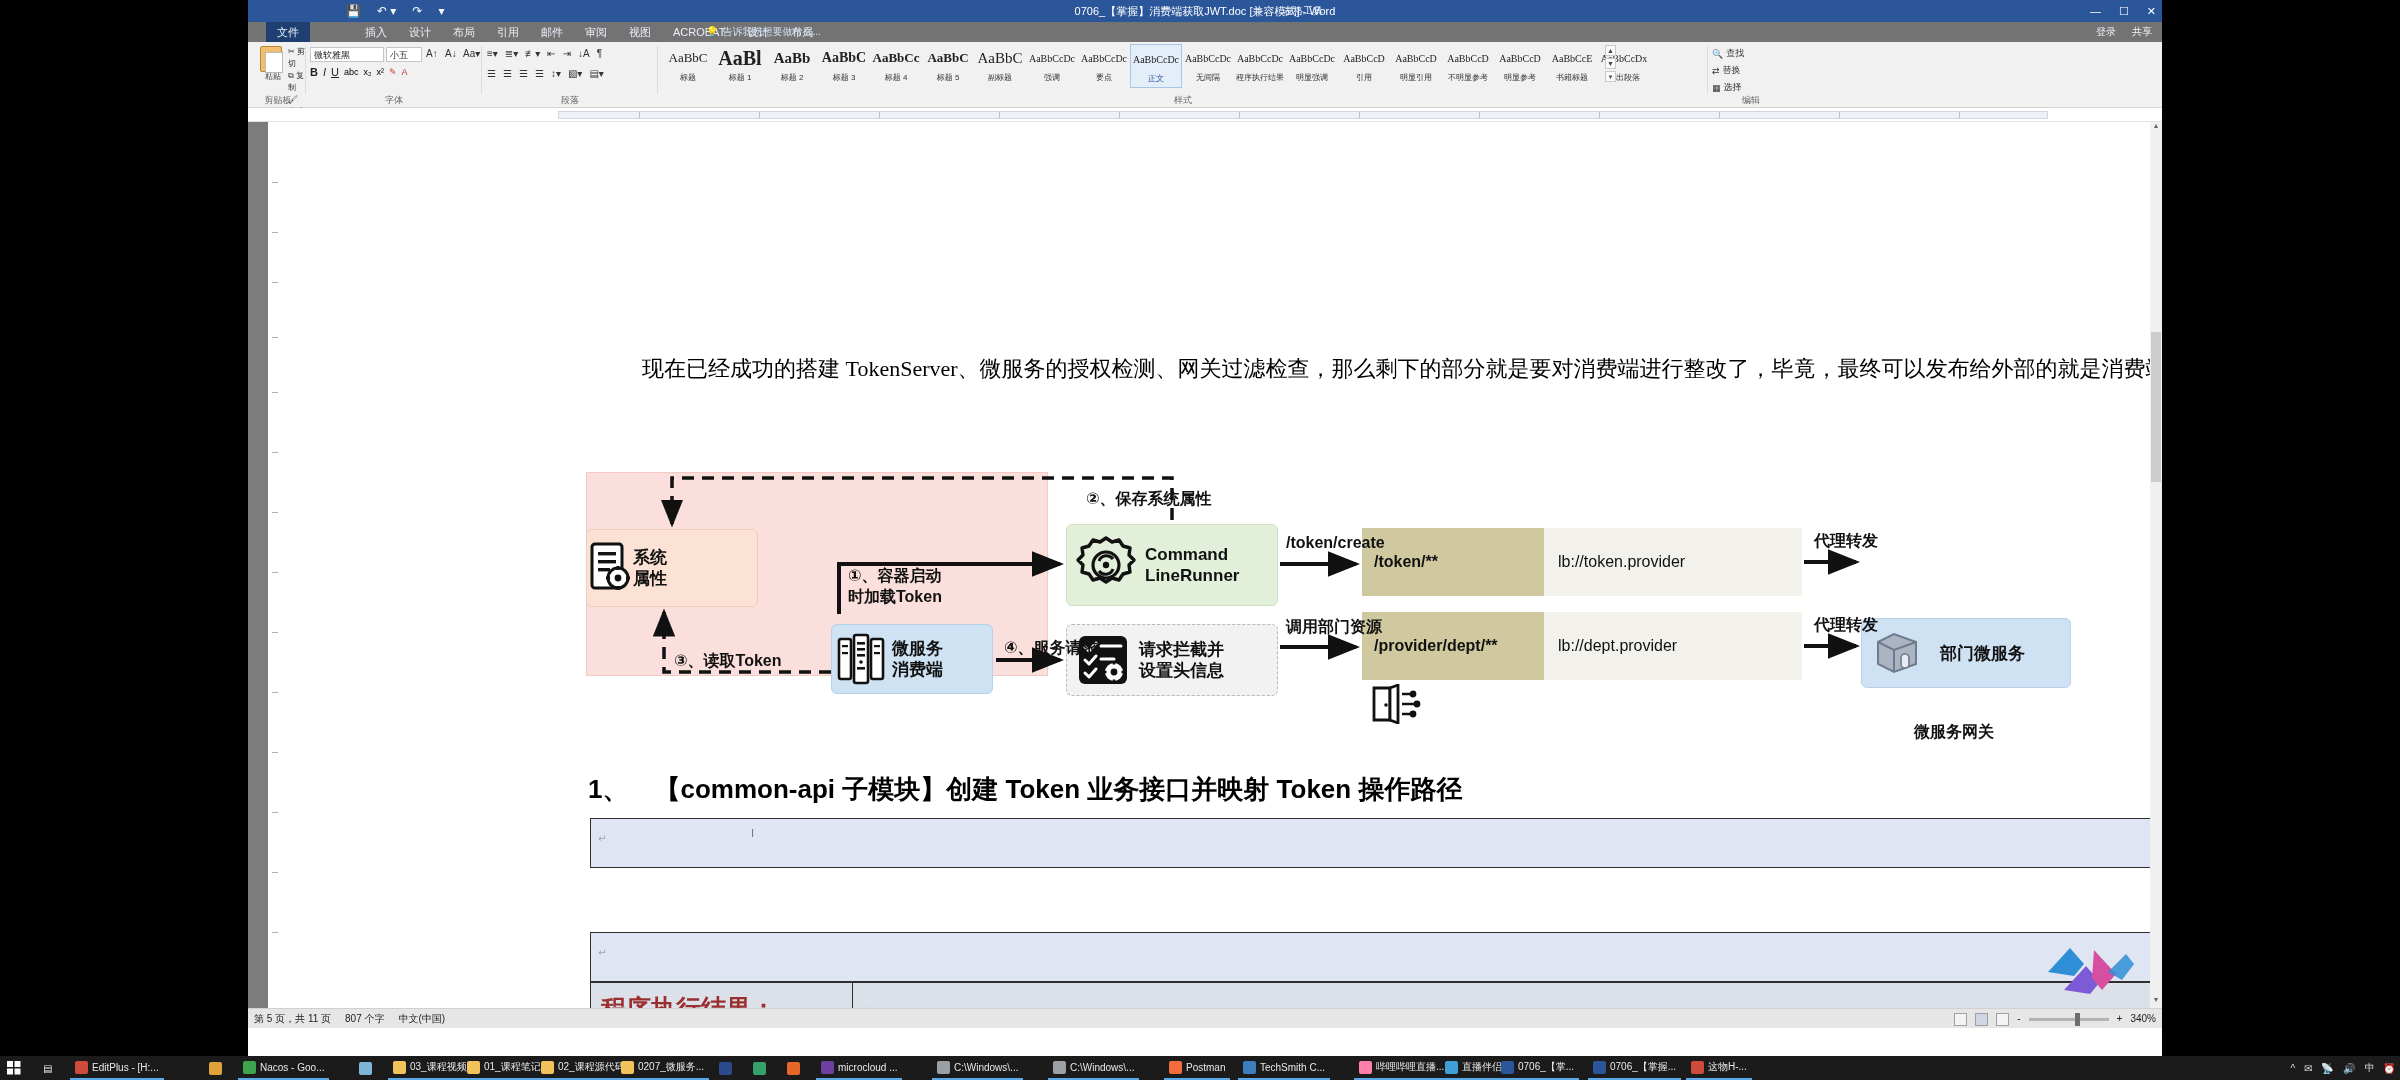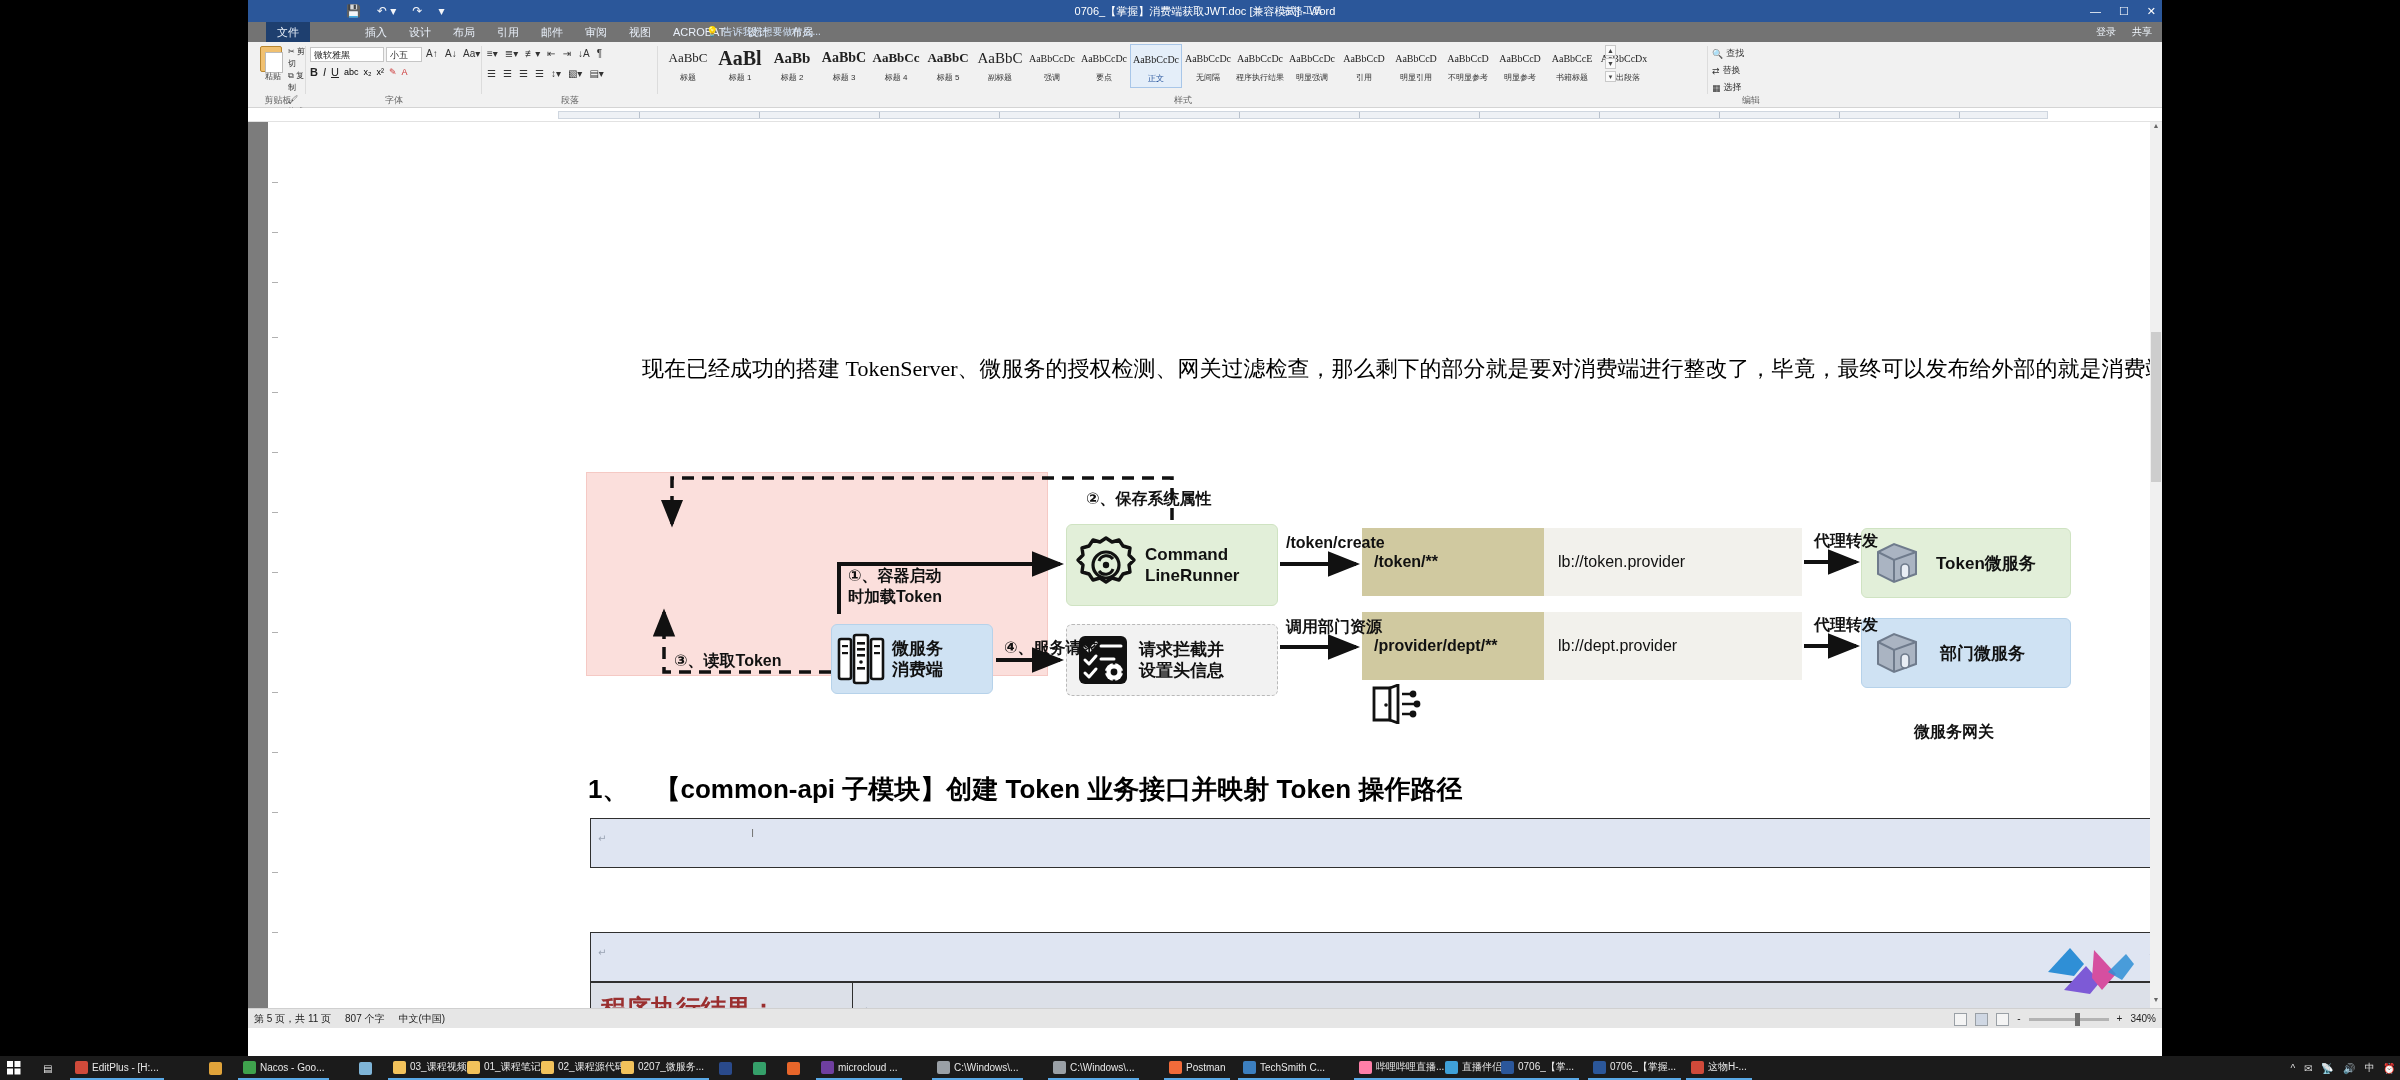"系统" div.dbox { html: none -> <div> <svg> <rect></rect> <rect></rect> <rect></rect> <rect></rect> <circle></circle> <circle></circle> <g> <path></path> </g> </svg> <div> <div>系统</div> <div>属性</div> </div> </div> }
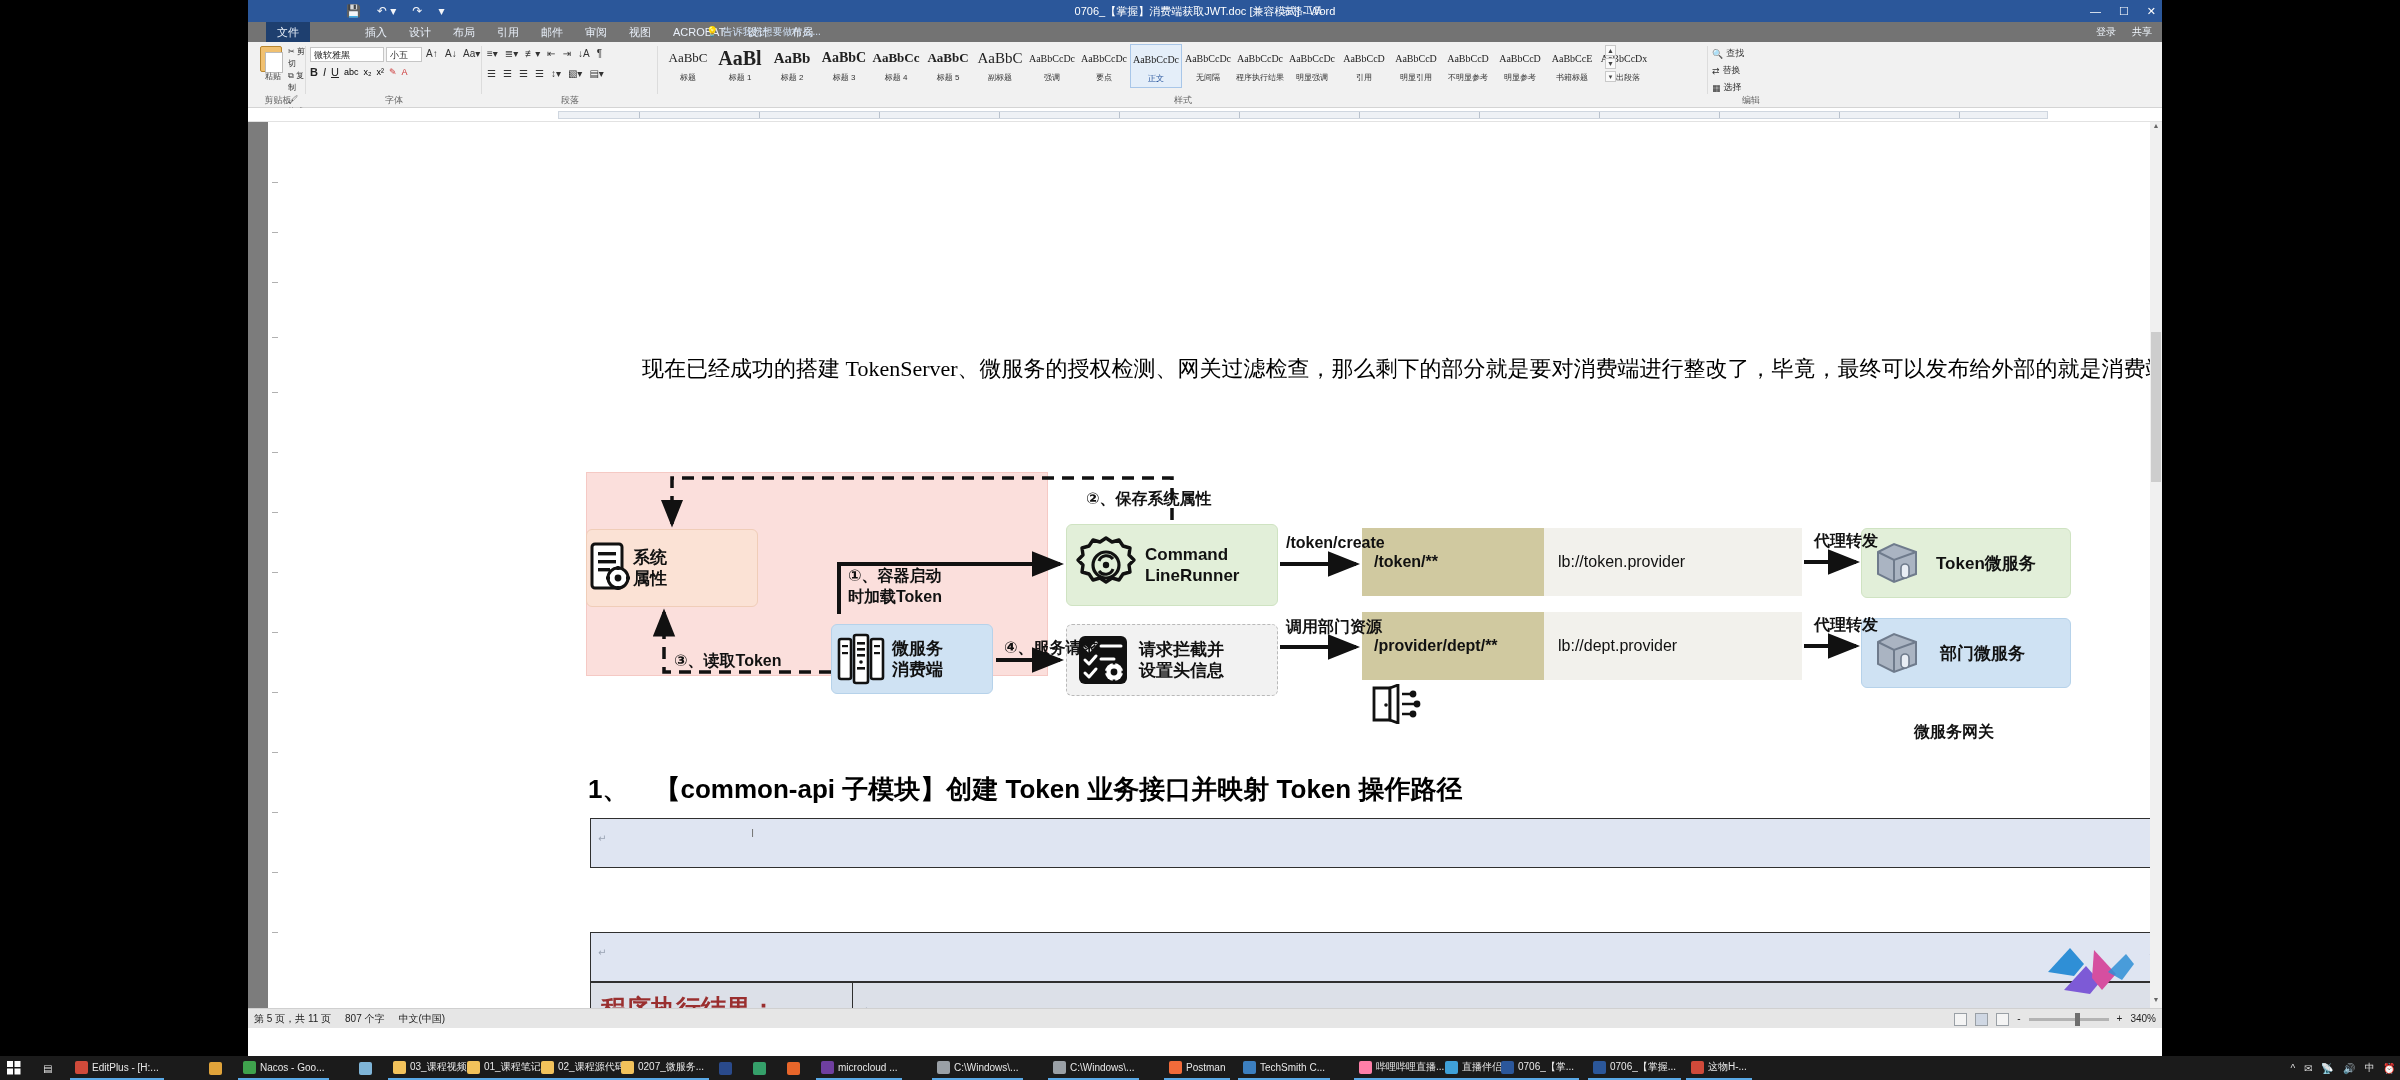"Token微服务" div.dbox { html: <div> <svg> <path></path> <path></path> <path></path> <rect></rect> </svg> <div>Token微服务</div> </div> -> none }
